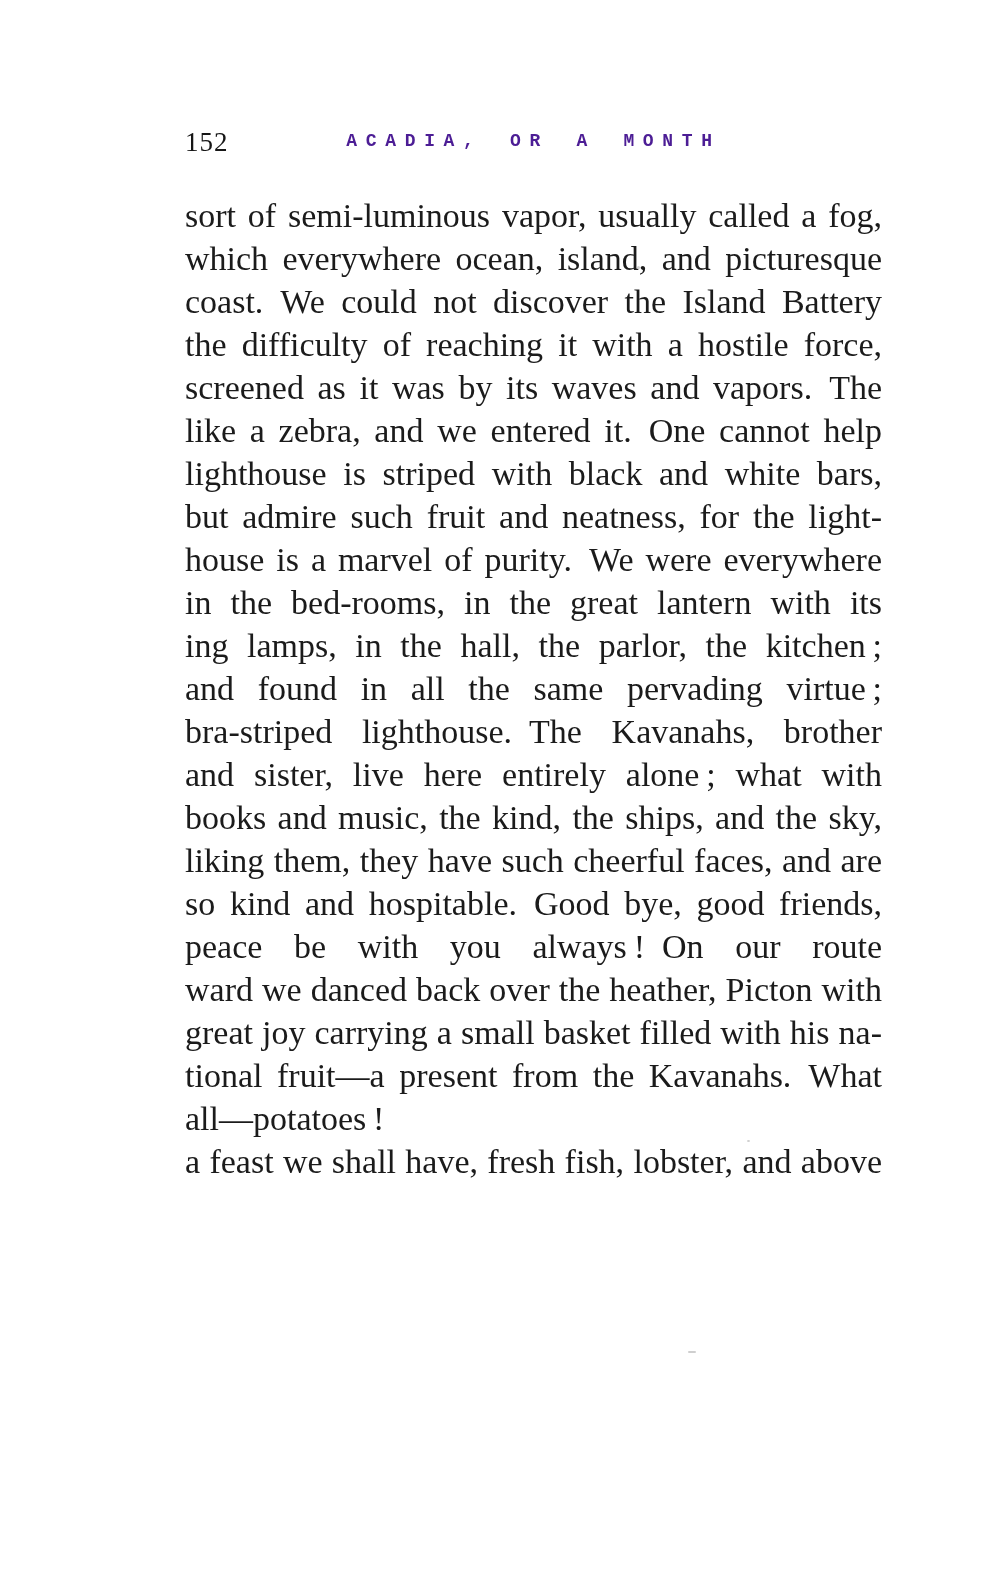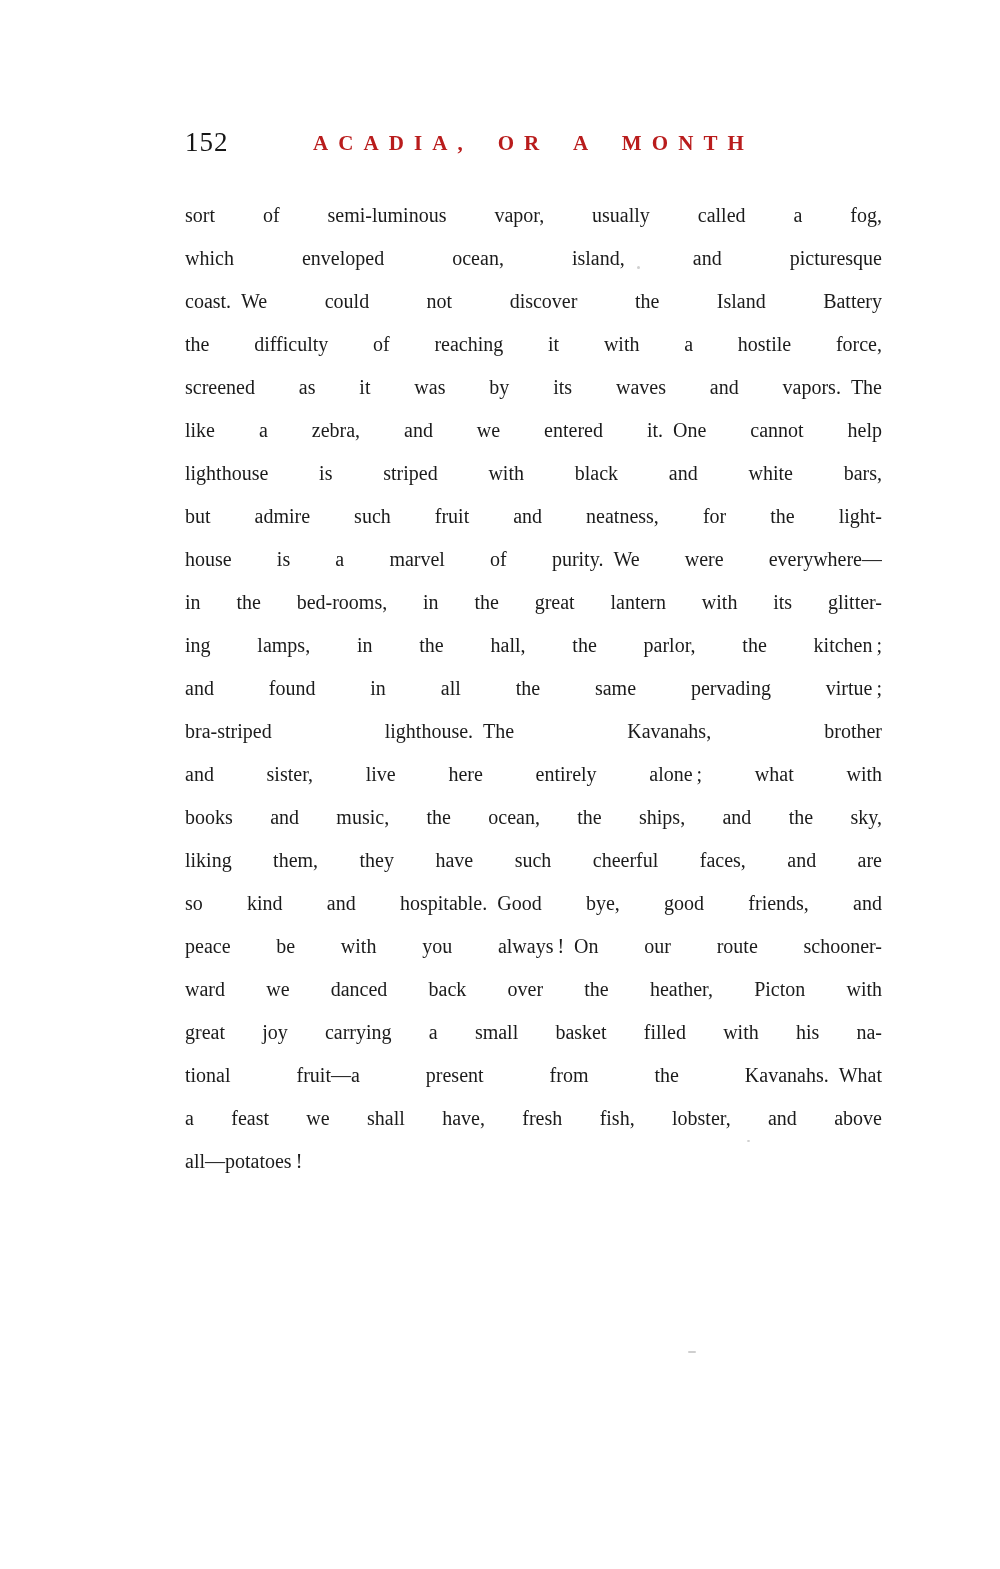"ACADIA, OR A MONTH" .running-title { color: #b91c1c -> #4c1d95; font-family: none -> Liberation Mono, monospace; font-size: 21px -> 18px }
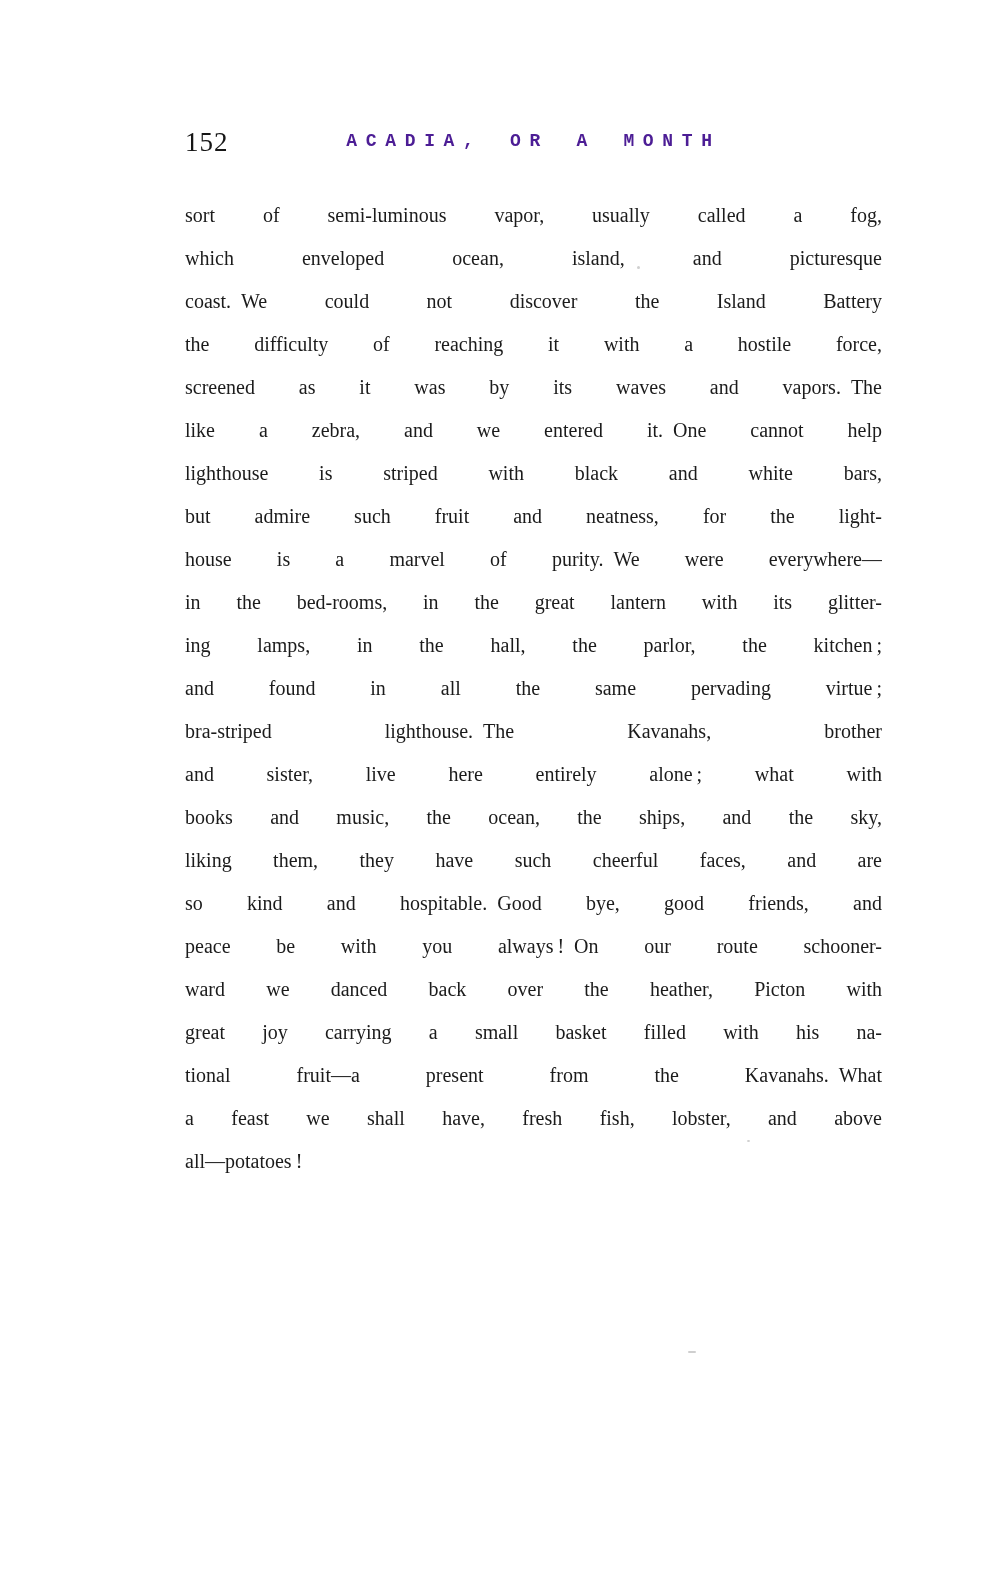"sort of semi-luminous vapor, usually" .text-line { font-size: 20px -> 34px }
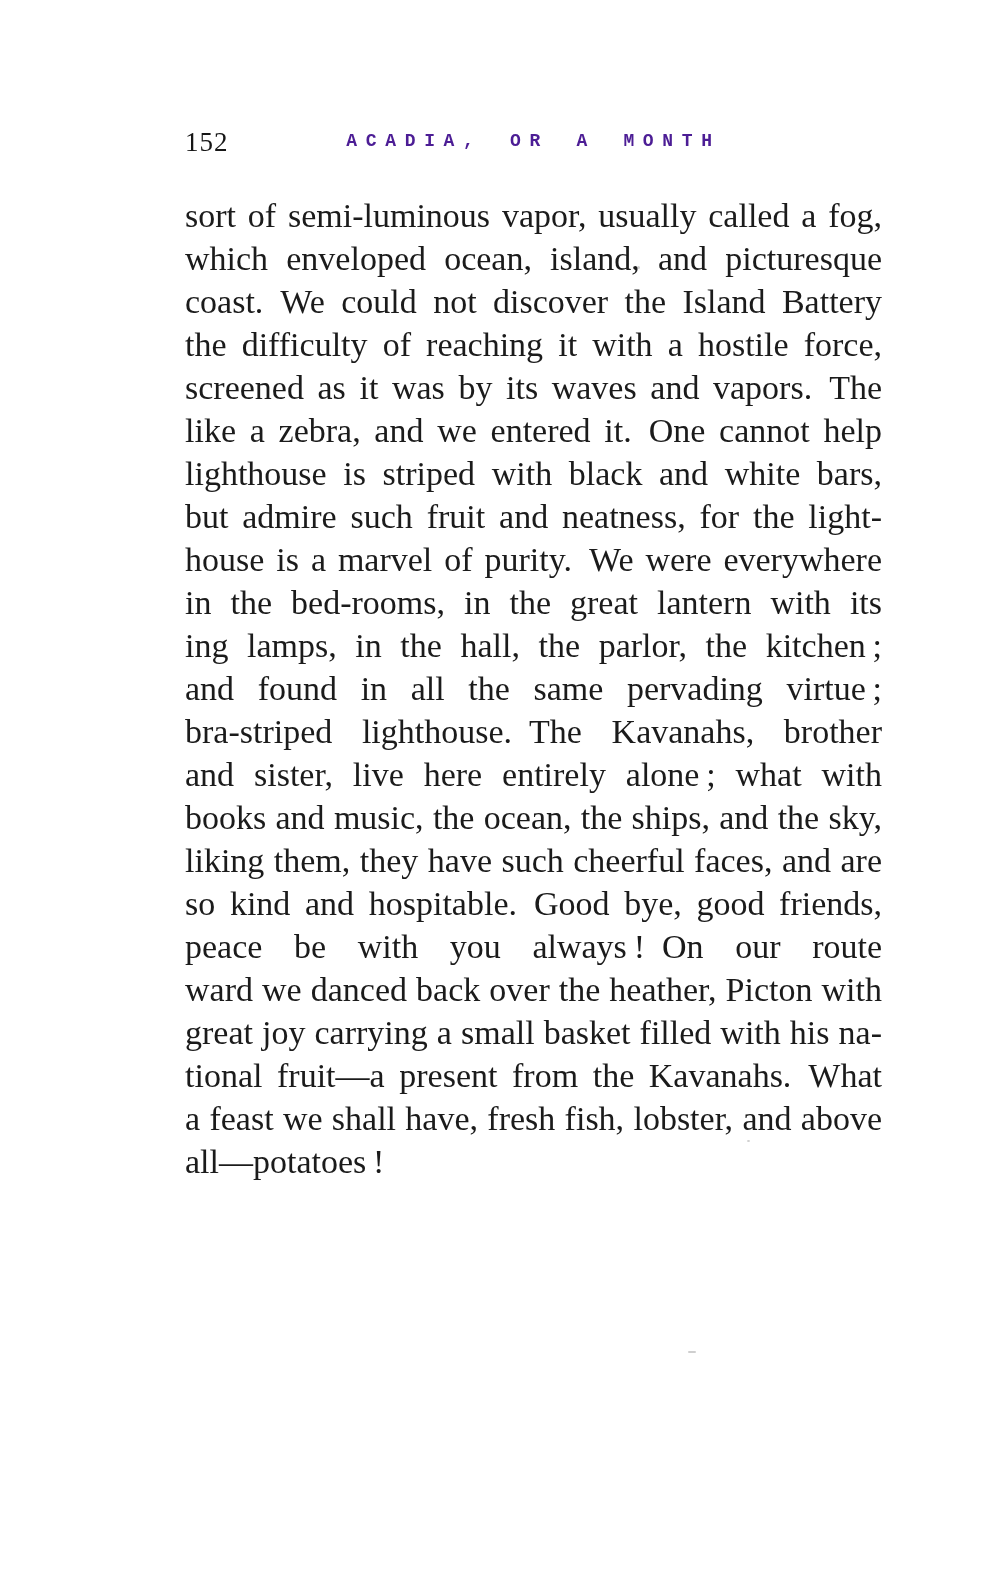"which enveloped ocean, island, and" div.text-line { text: enveloped -> everywhere }
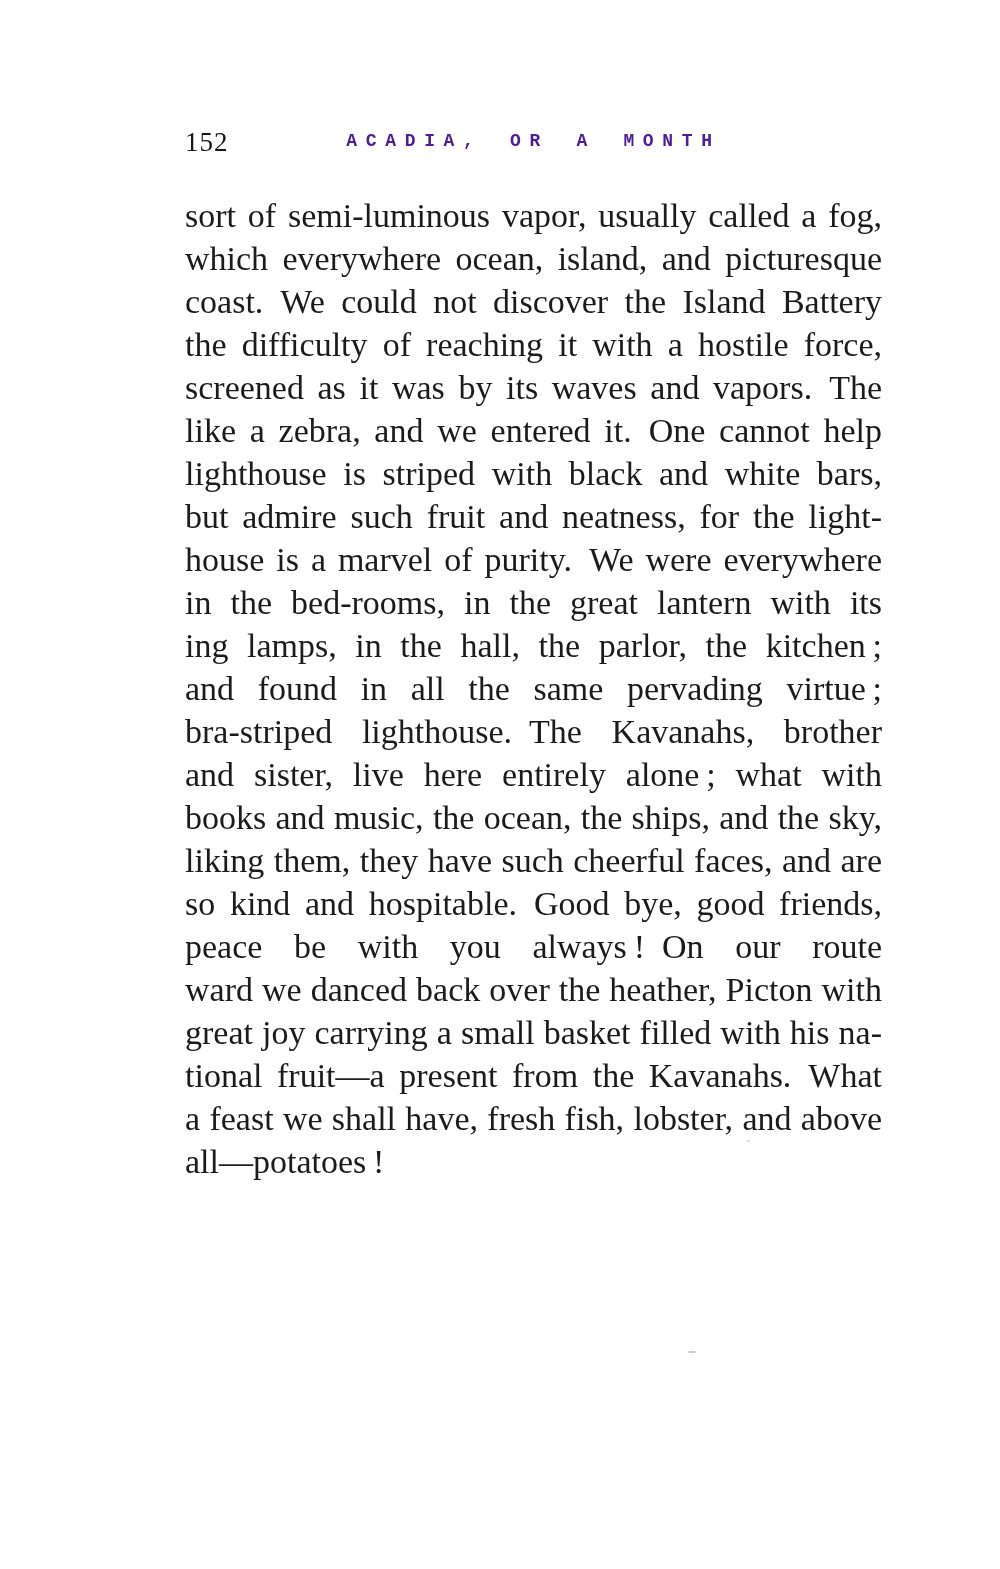"books and music, the ocean," div.text-line { text: ocean -> kind }
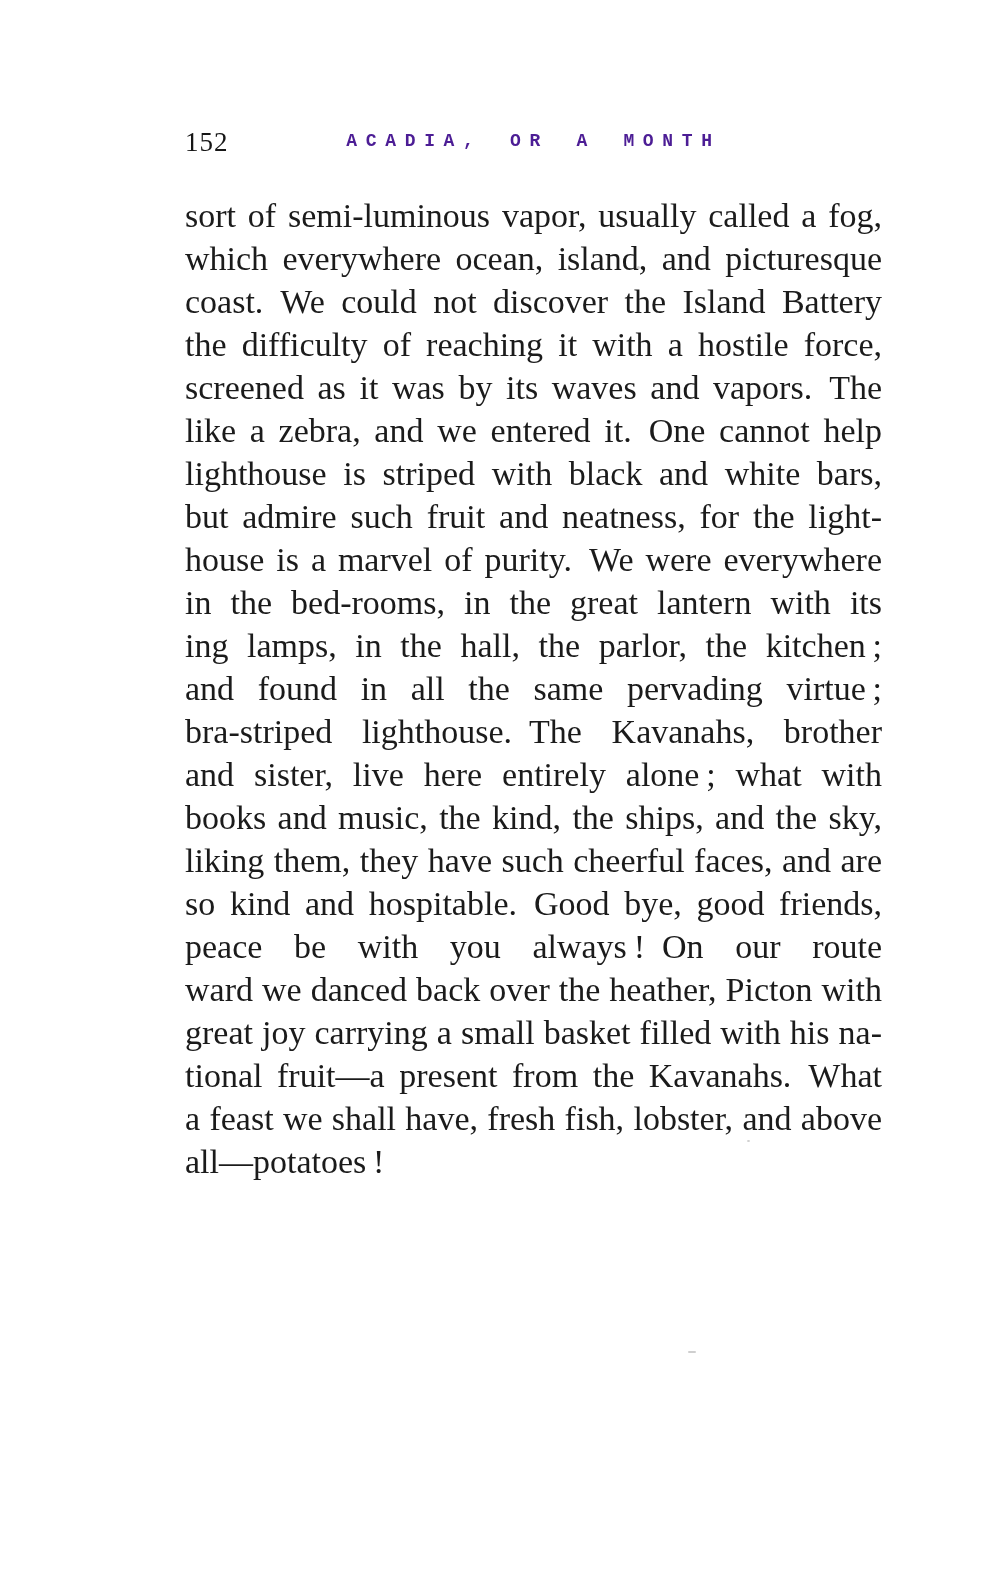"a feast we shall have," div.text-line { order: before "all—potatoes !" -> after "all—potatoes !" }
